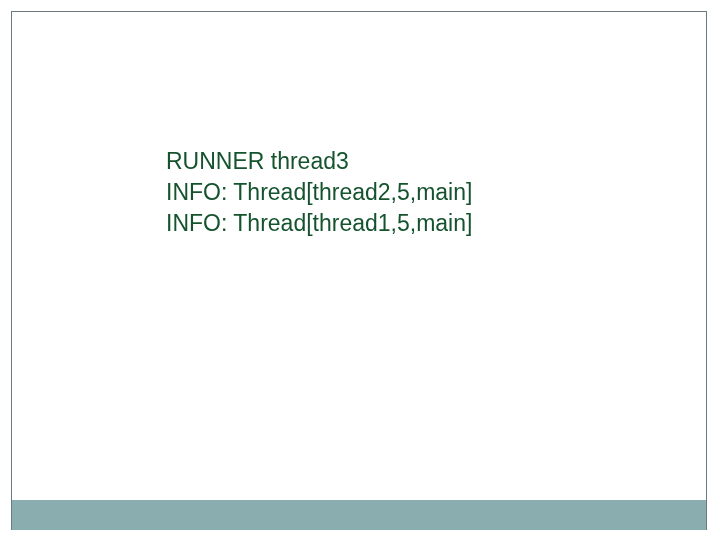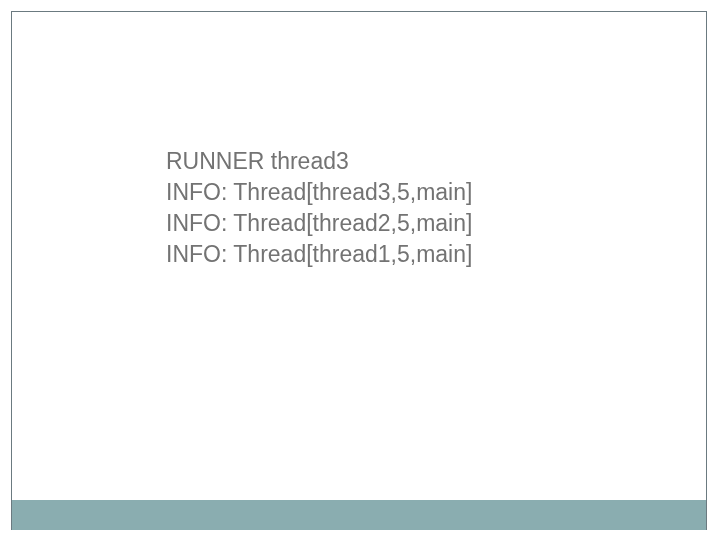"RUNNER thread3" .text-line { color: #737373 -> #14532d }
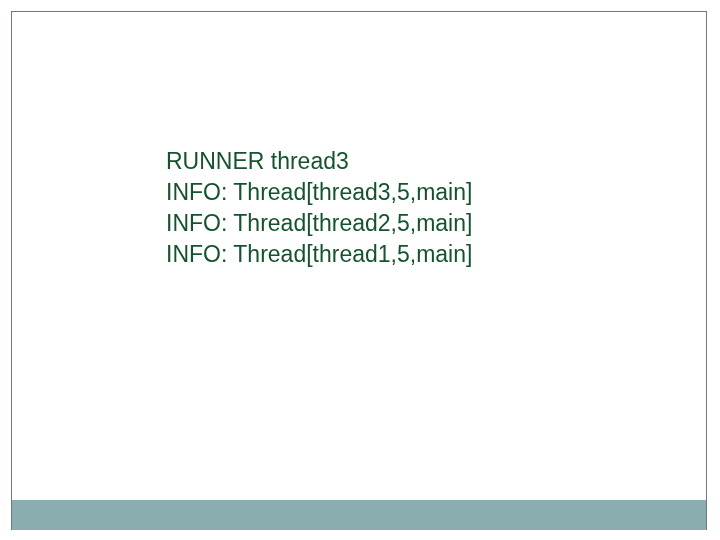"INFO: Thread[thread3,5,main]" div.text-line { html: <div>INFO: Thread[thread3,5,main]</div> -> none }
